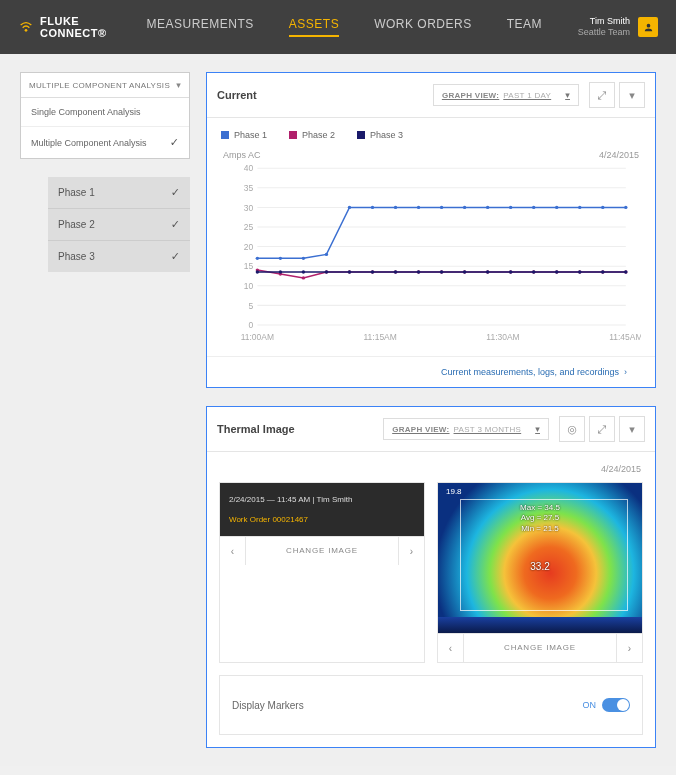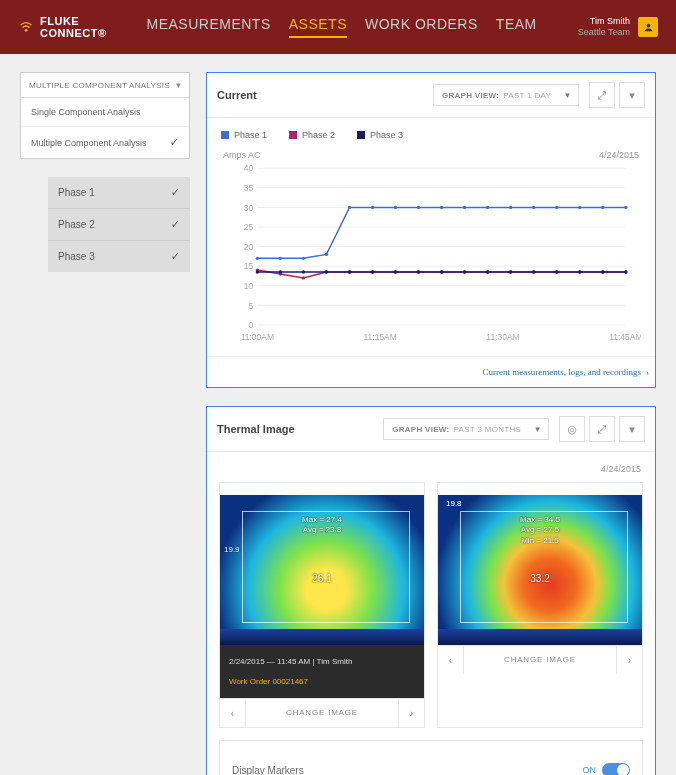"FLUKE" header { background: #7f1d1d -> #404040 }
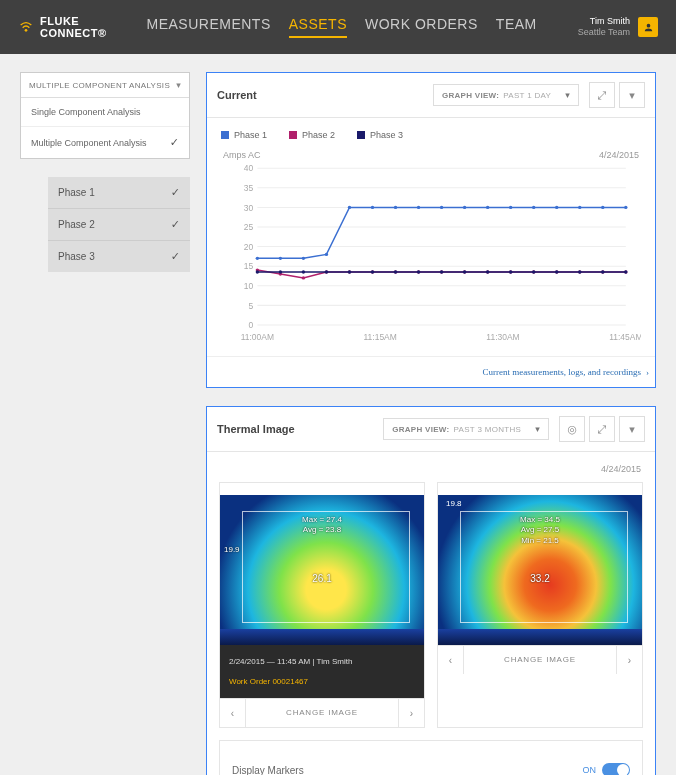"MEASUREMENTS" nav { font-size: 14px -> 12px; gap: 18px -> 35px }
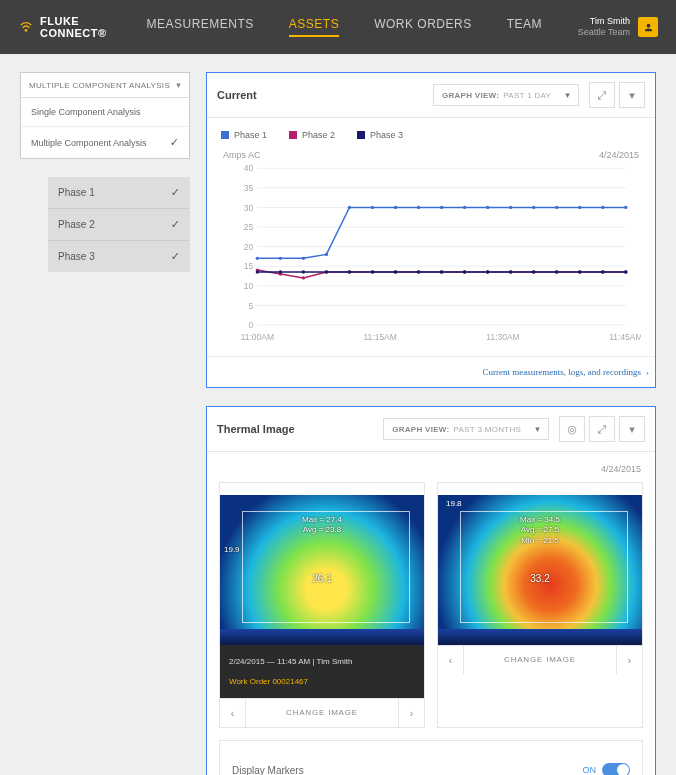"GRAPH VIEW:" .gv { text-decoration: none -> underline }
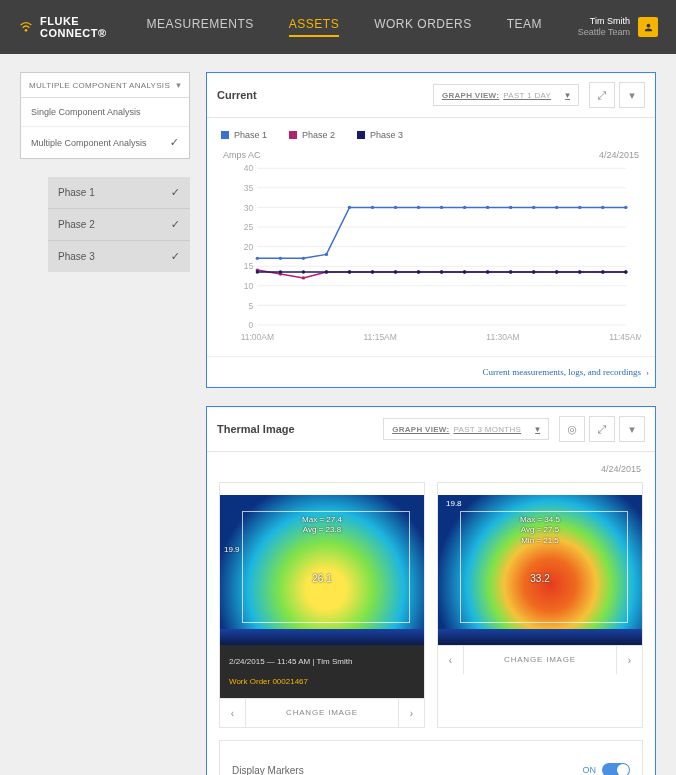"Current measurements, logs, and" .panel-foot { font-family: Liberation Serif, serif -> none; padding: 10px 6px -> 10px 28px }
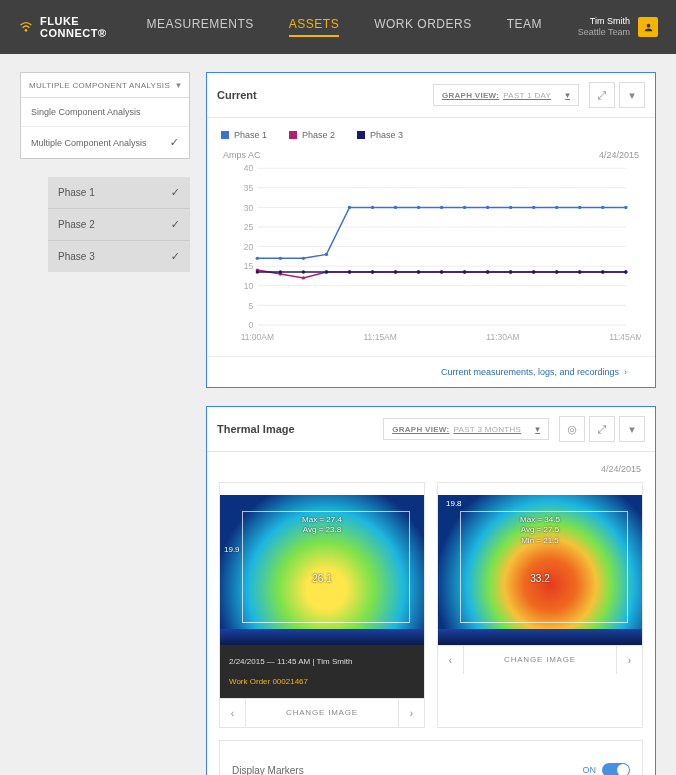"19.8" .thumb { margin-top: 12px -> none }
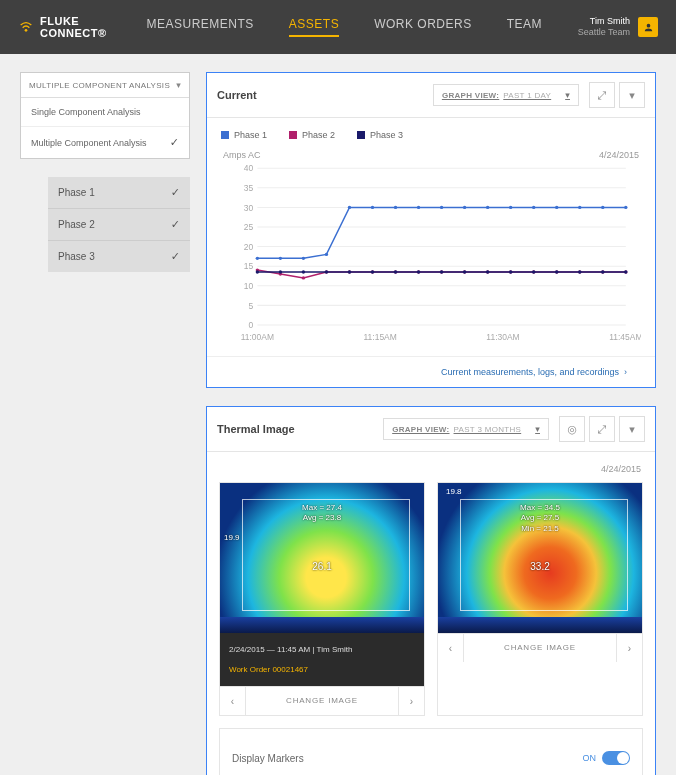"Max = 27.4" div.thumb { html: <div> <div></div> <div></div> <div></div> <div>Max = 27.4 Avg = 23.8</div> <div>19.9</div> <div>26.1</div> </div> -> none }
